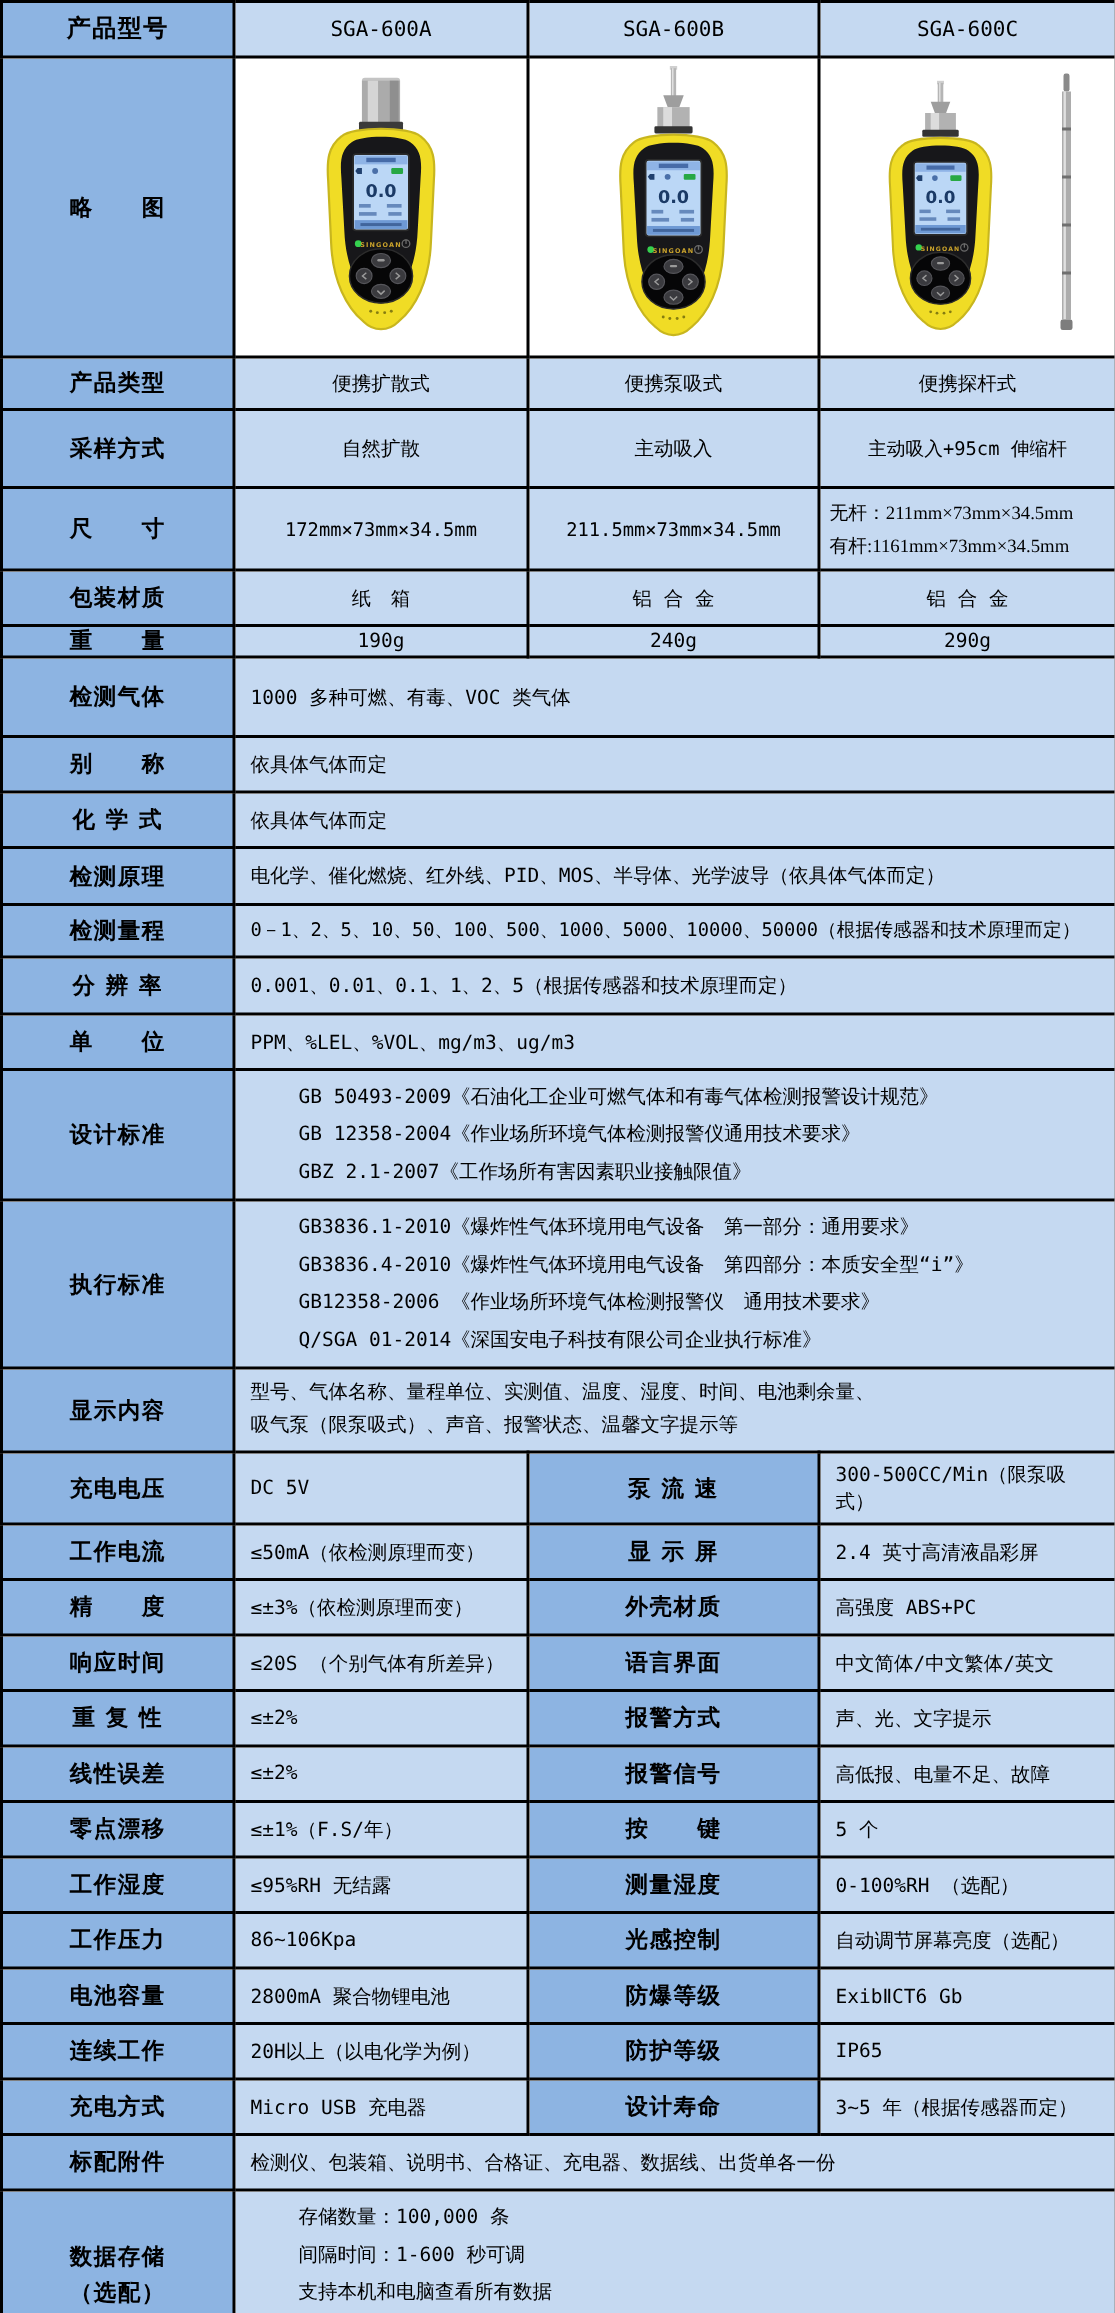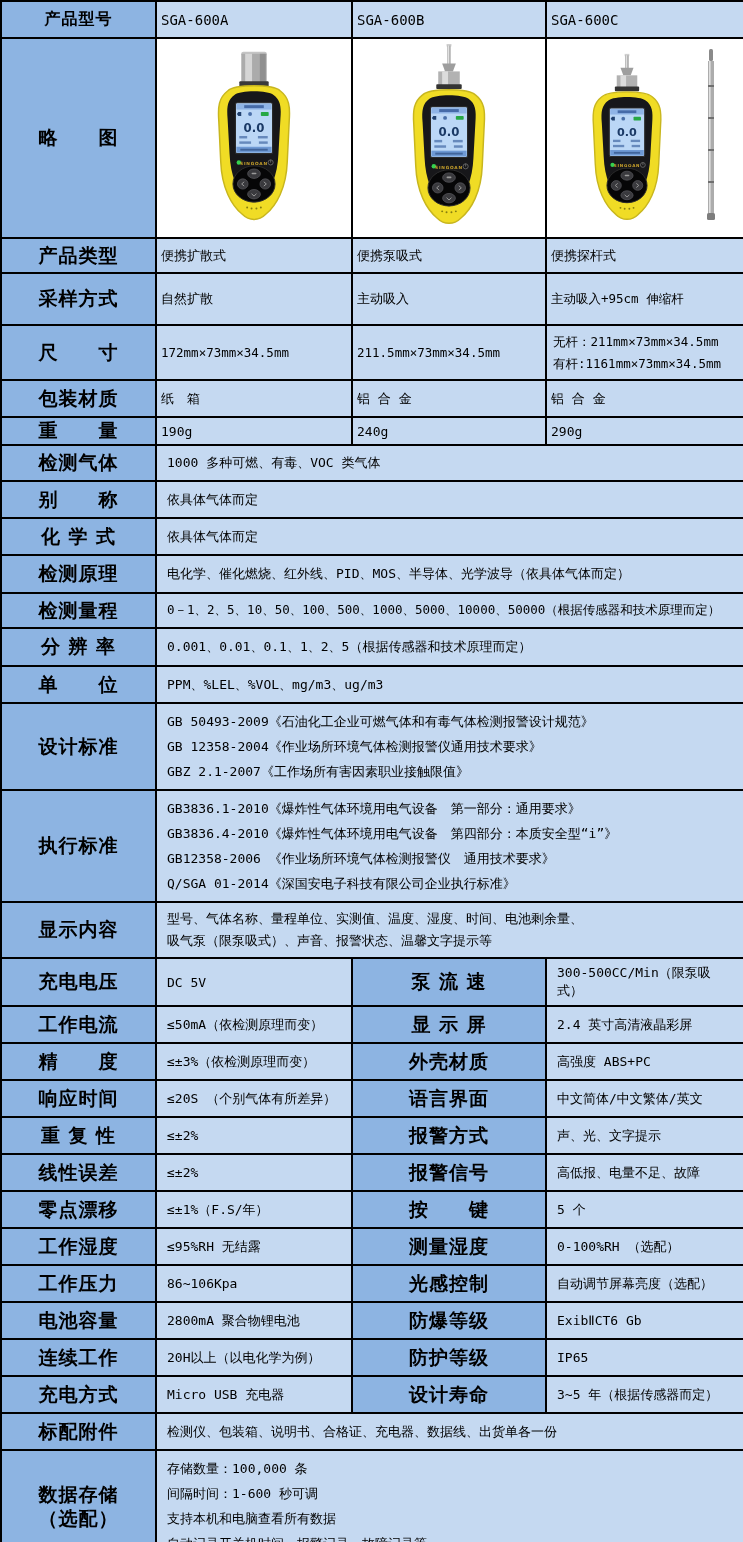"SGA-600A" .c { text-align: none -> center }
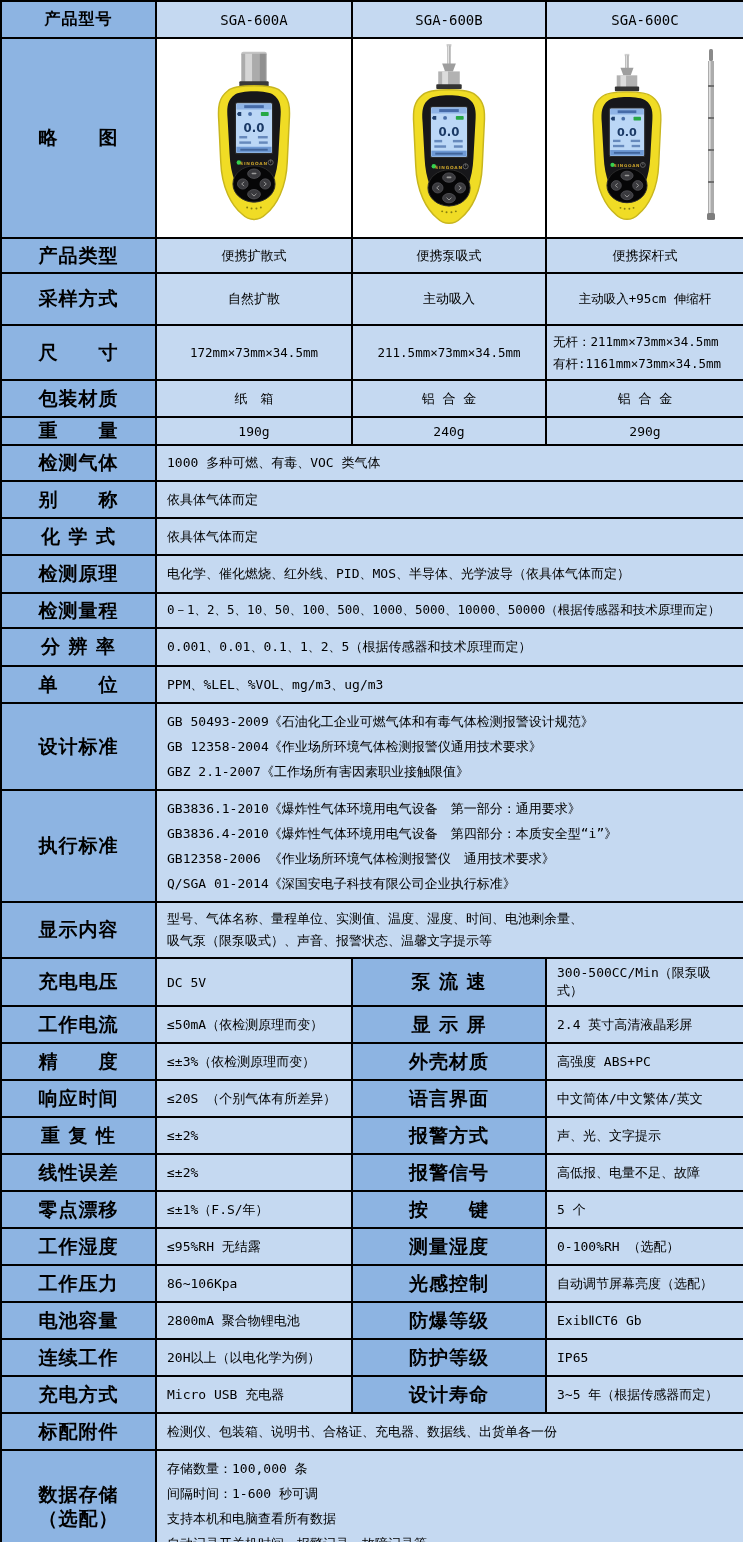"略 图" .lbl { font-size: 19px -> 15px }
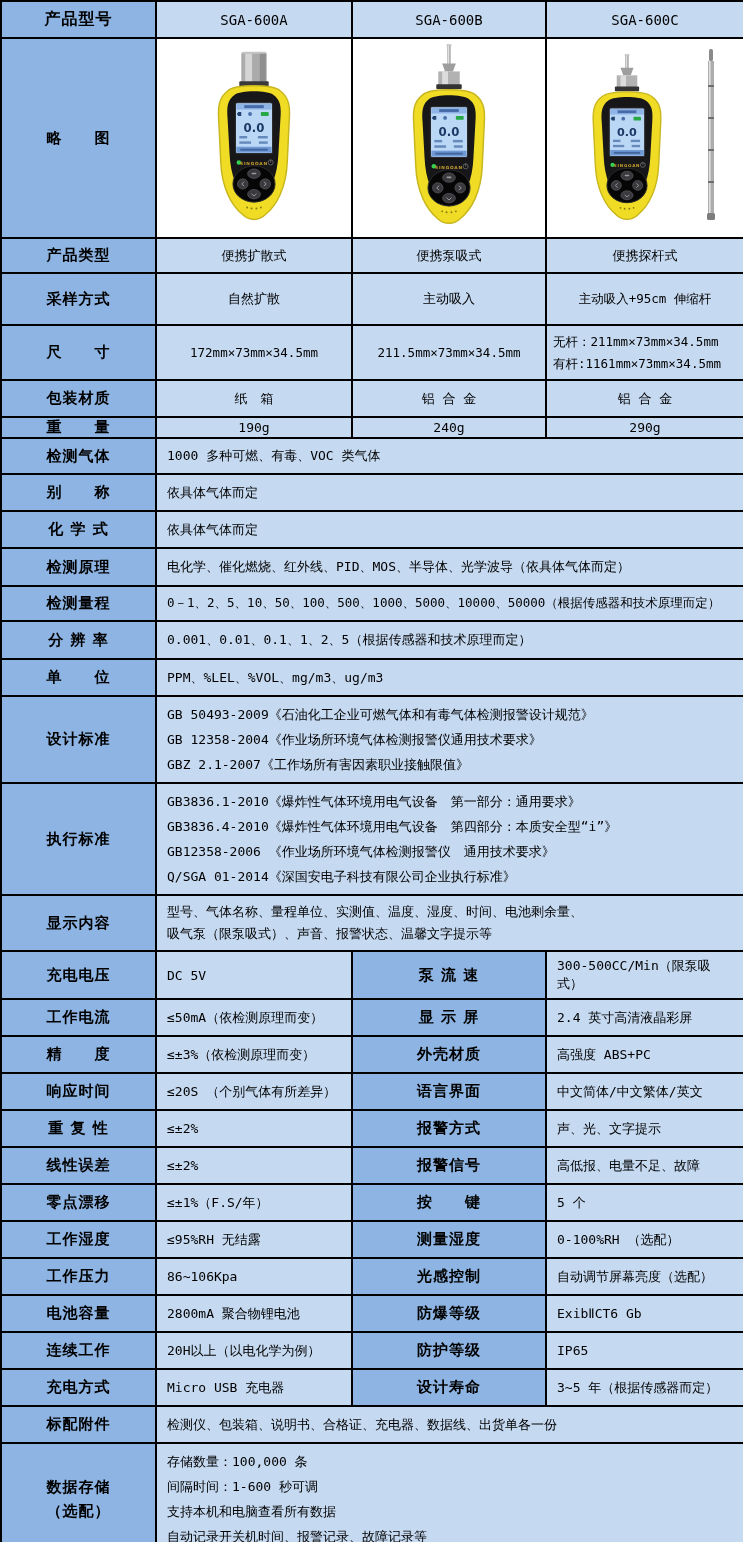"无杆：211mm×73mm×34.5mm" .szline { font-family: none -> Liberation Serif, serif }
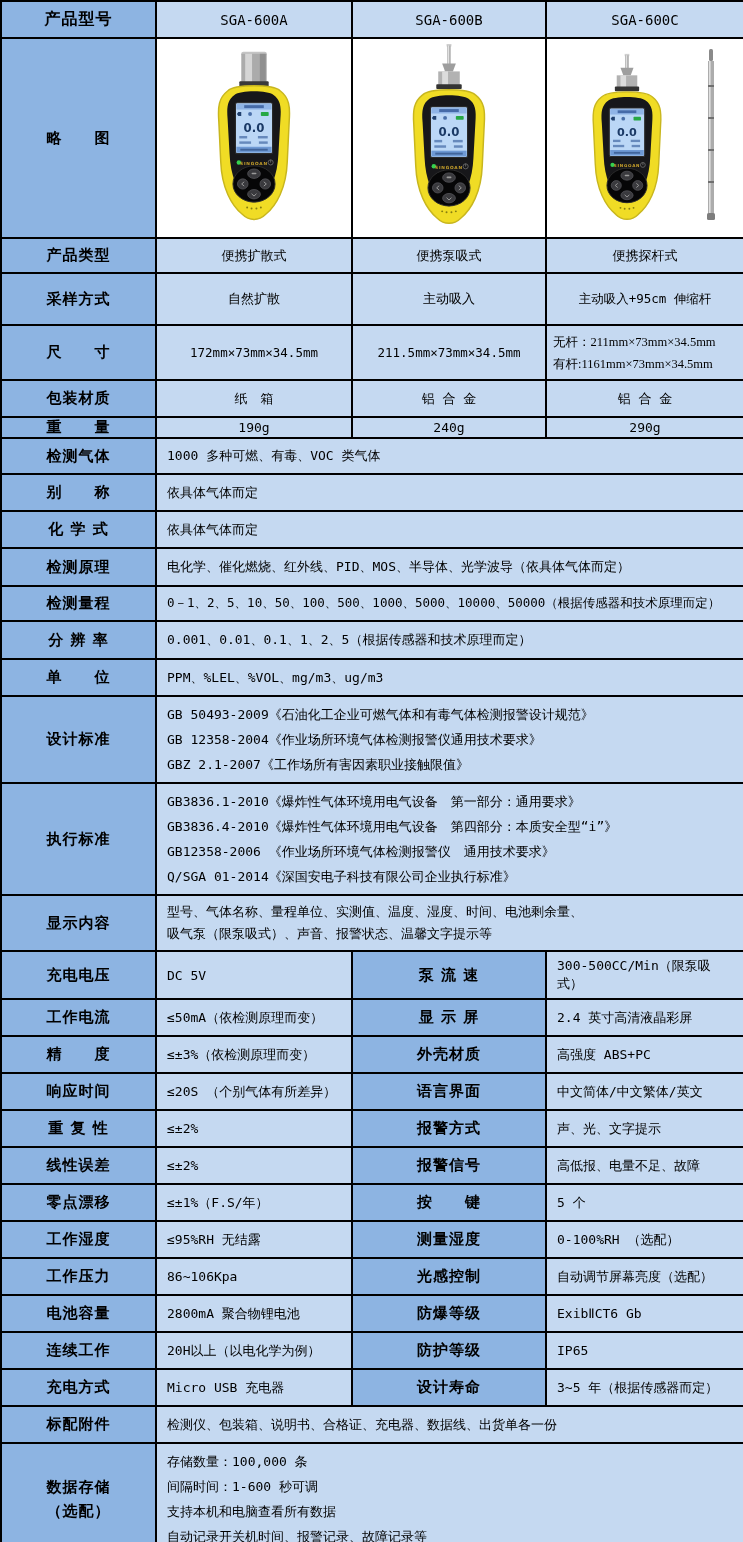"检测气体" tr { height: 36px -> 53px }
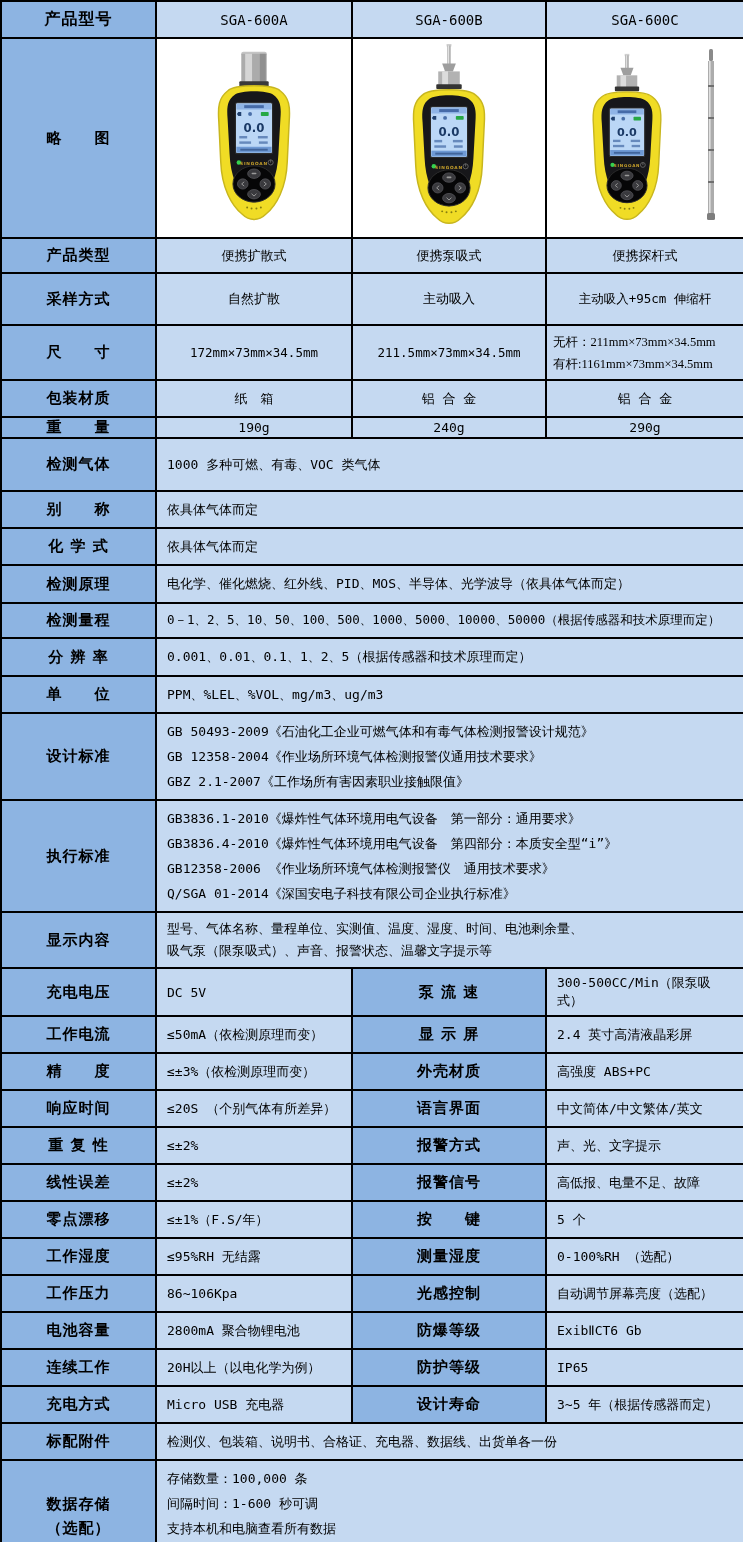"GB 50493-2009《石油化工企业可燃气体和有毒气体检测报警设计规范》" .line { margin-left: none -> 32px }
